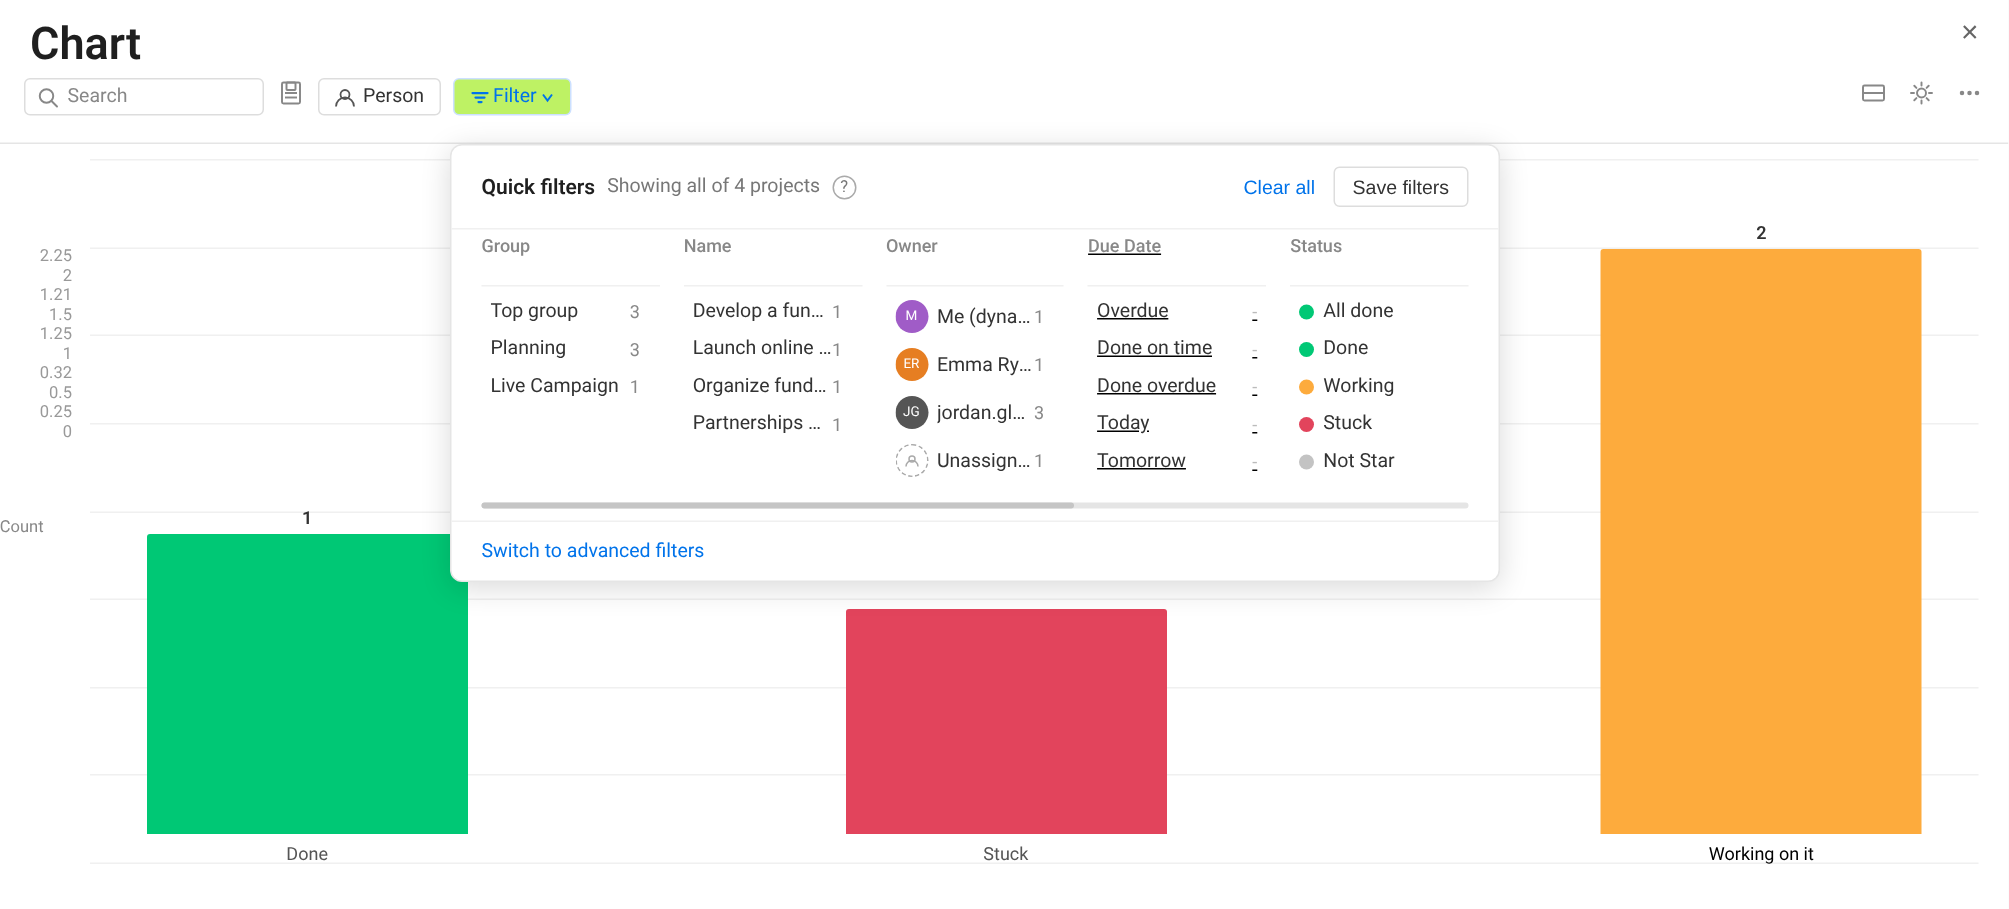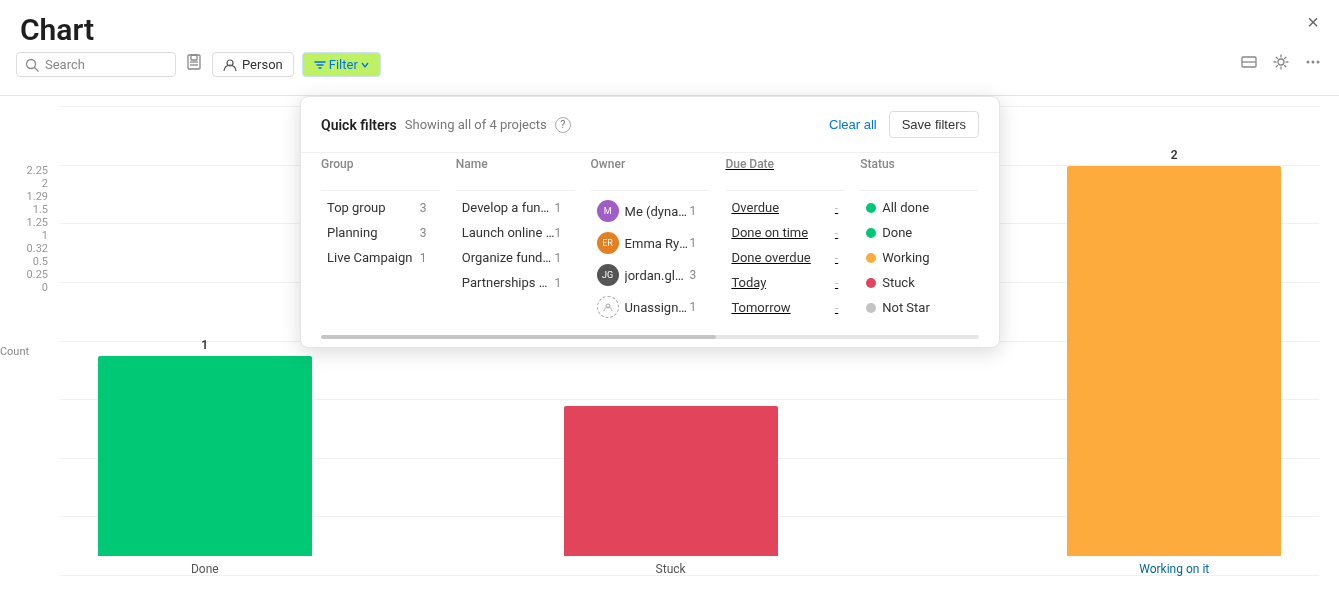"1.29" span.y-label { text: 1.29 -> 1.21 }
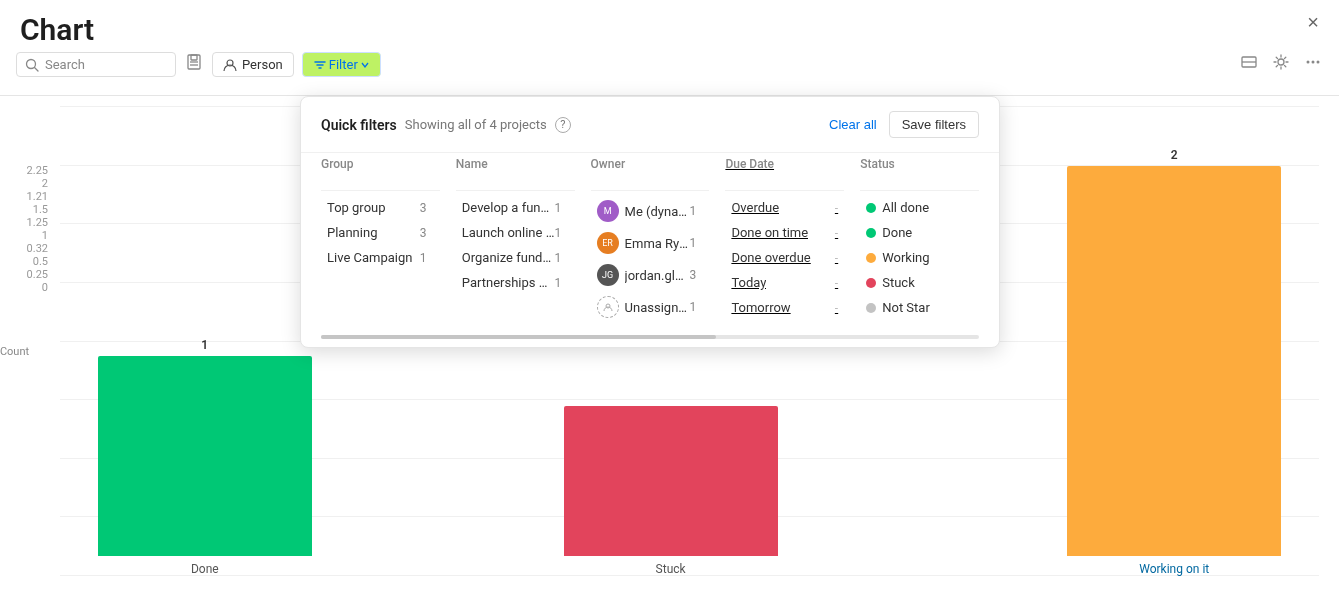"Switch to advanced filters" div.qf-footer { html: none -> <div>Switch to advanced filters</div> }
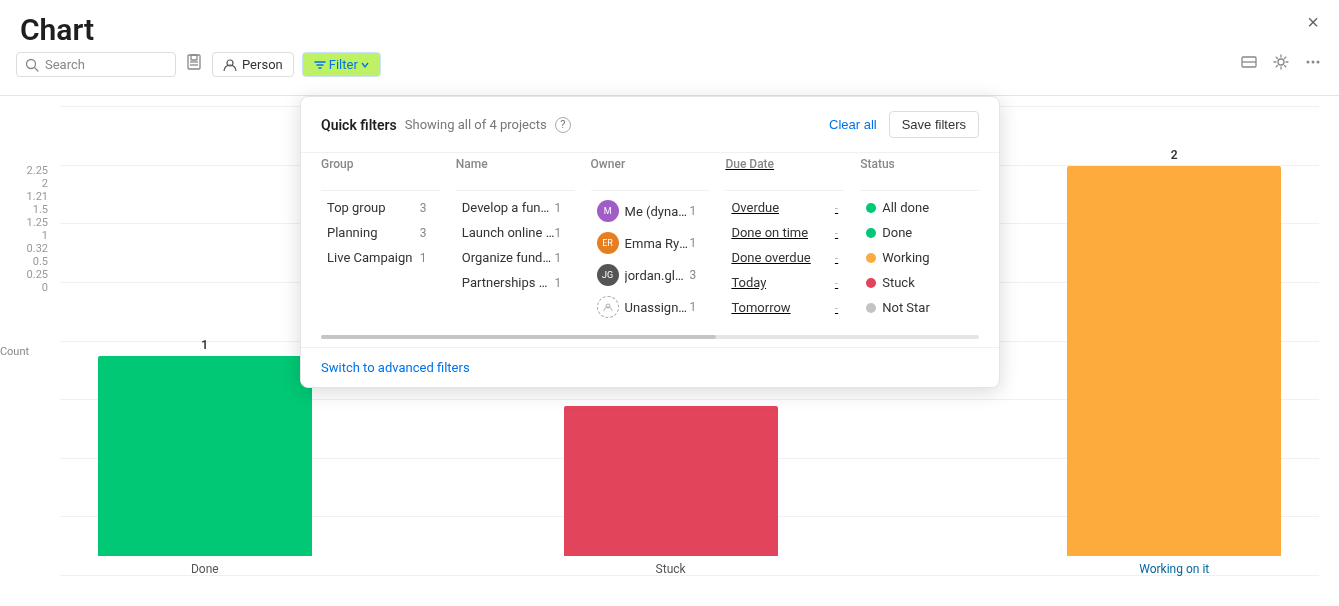"Working on it" span { color: #0369a1 -> #000000 }
